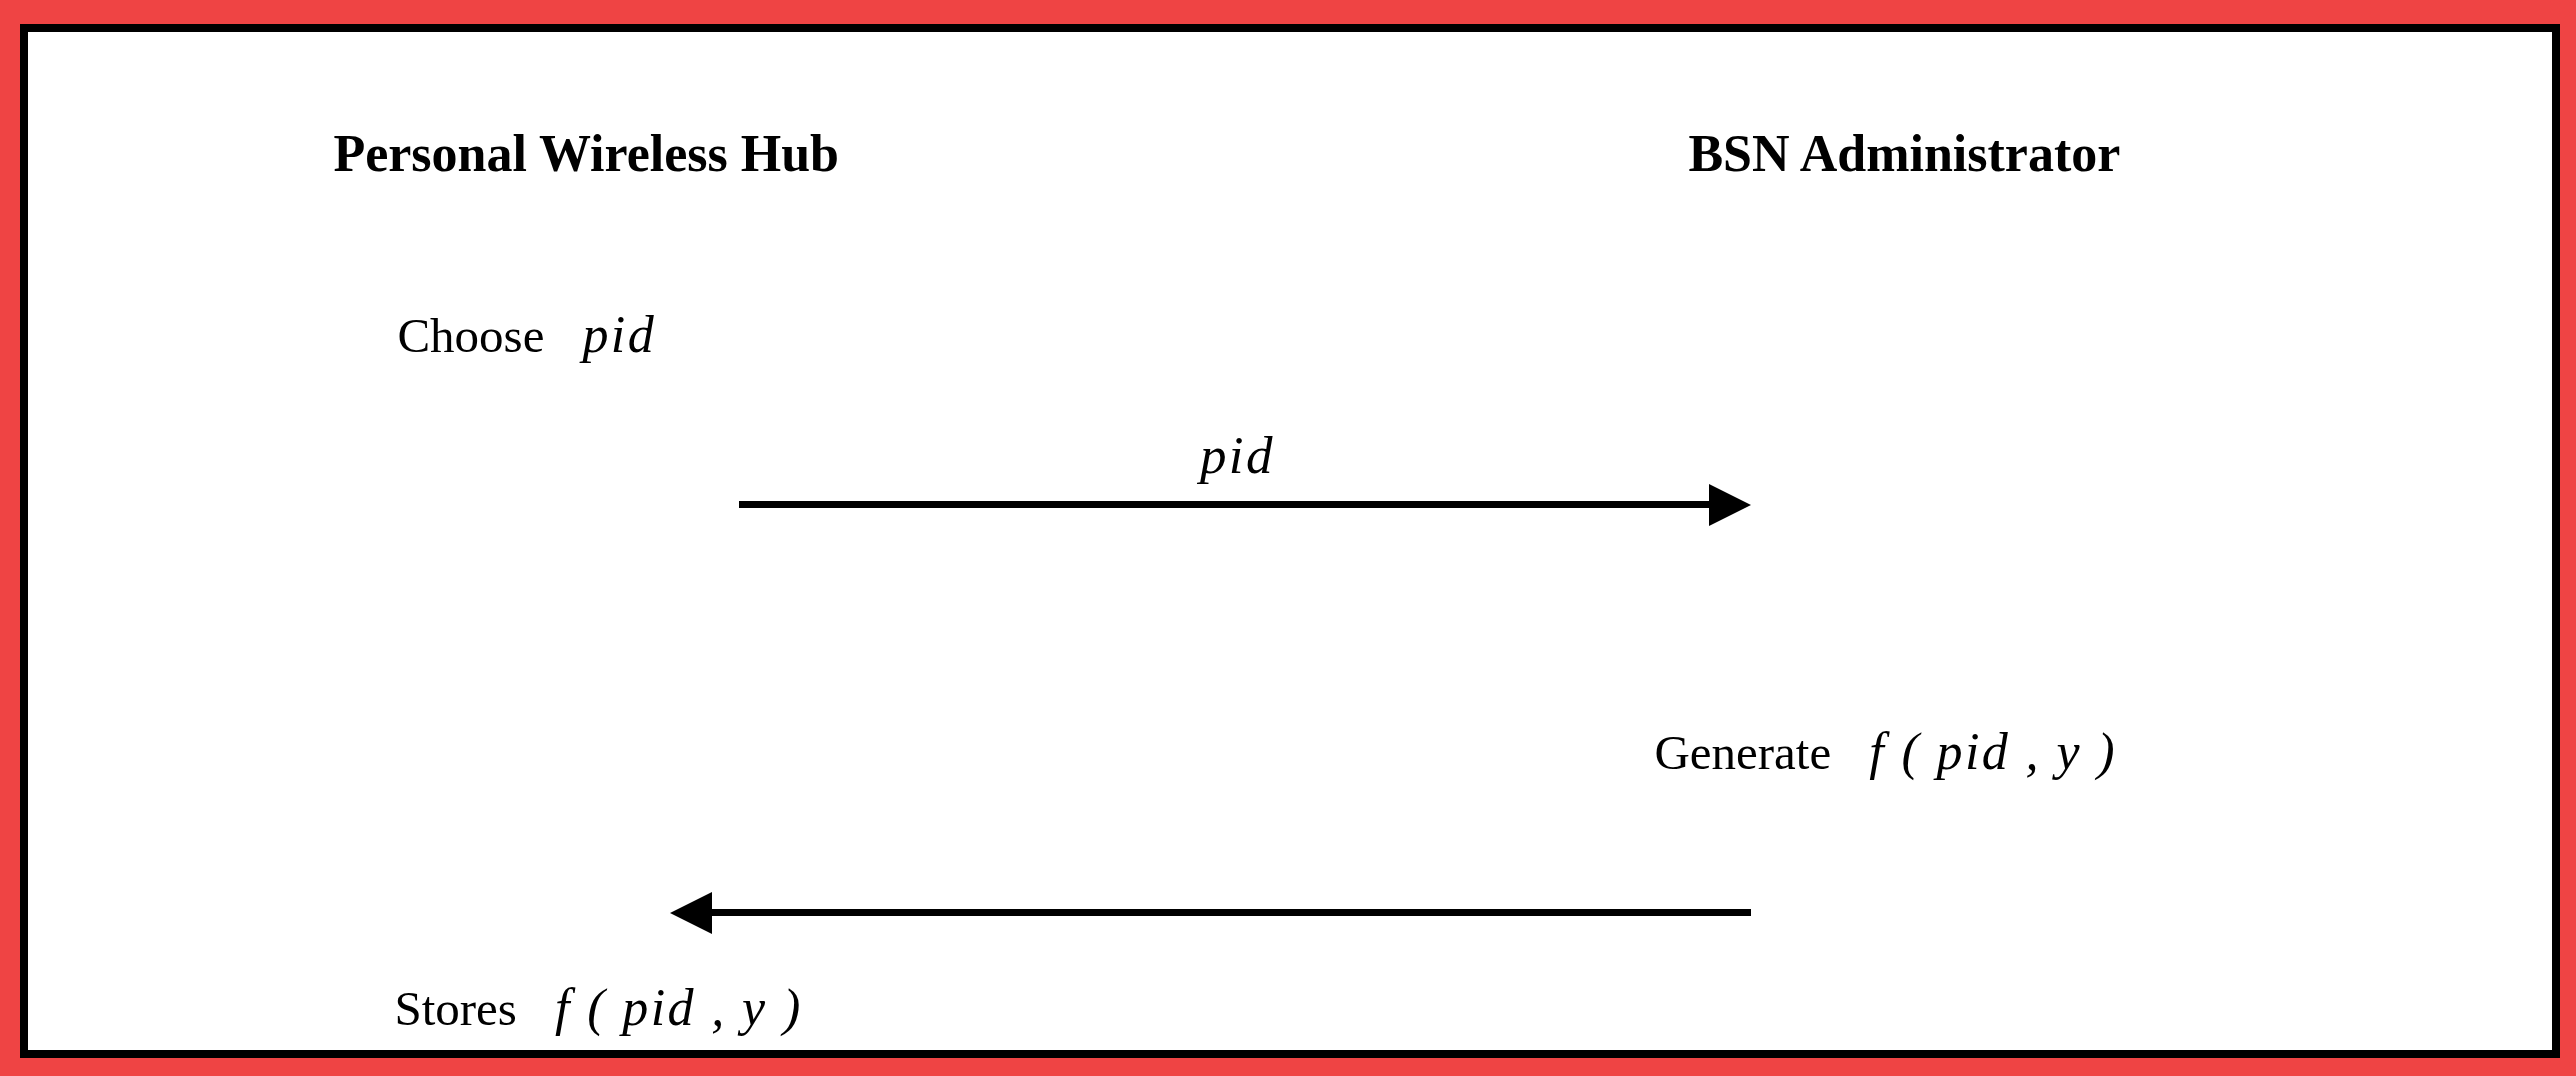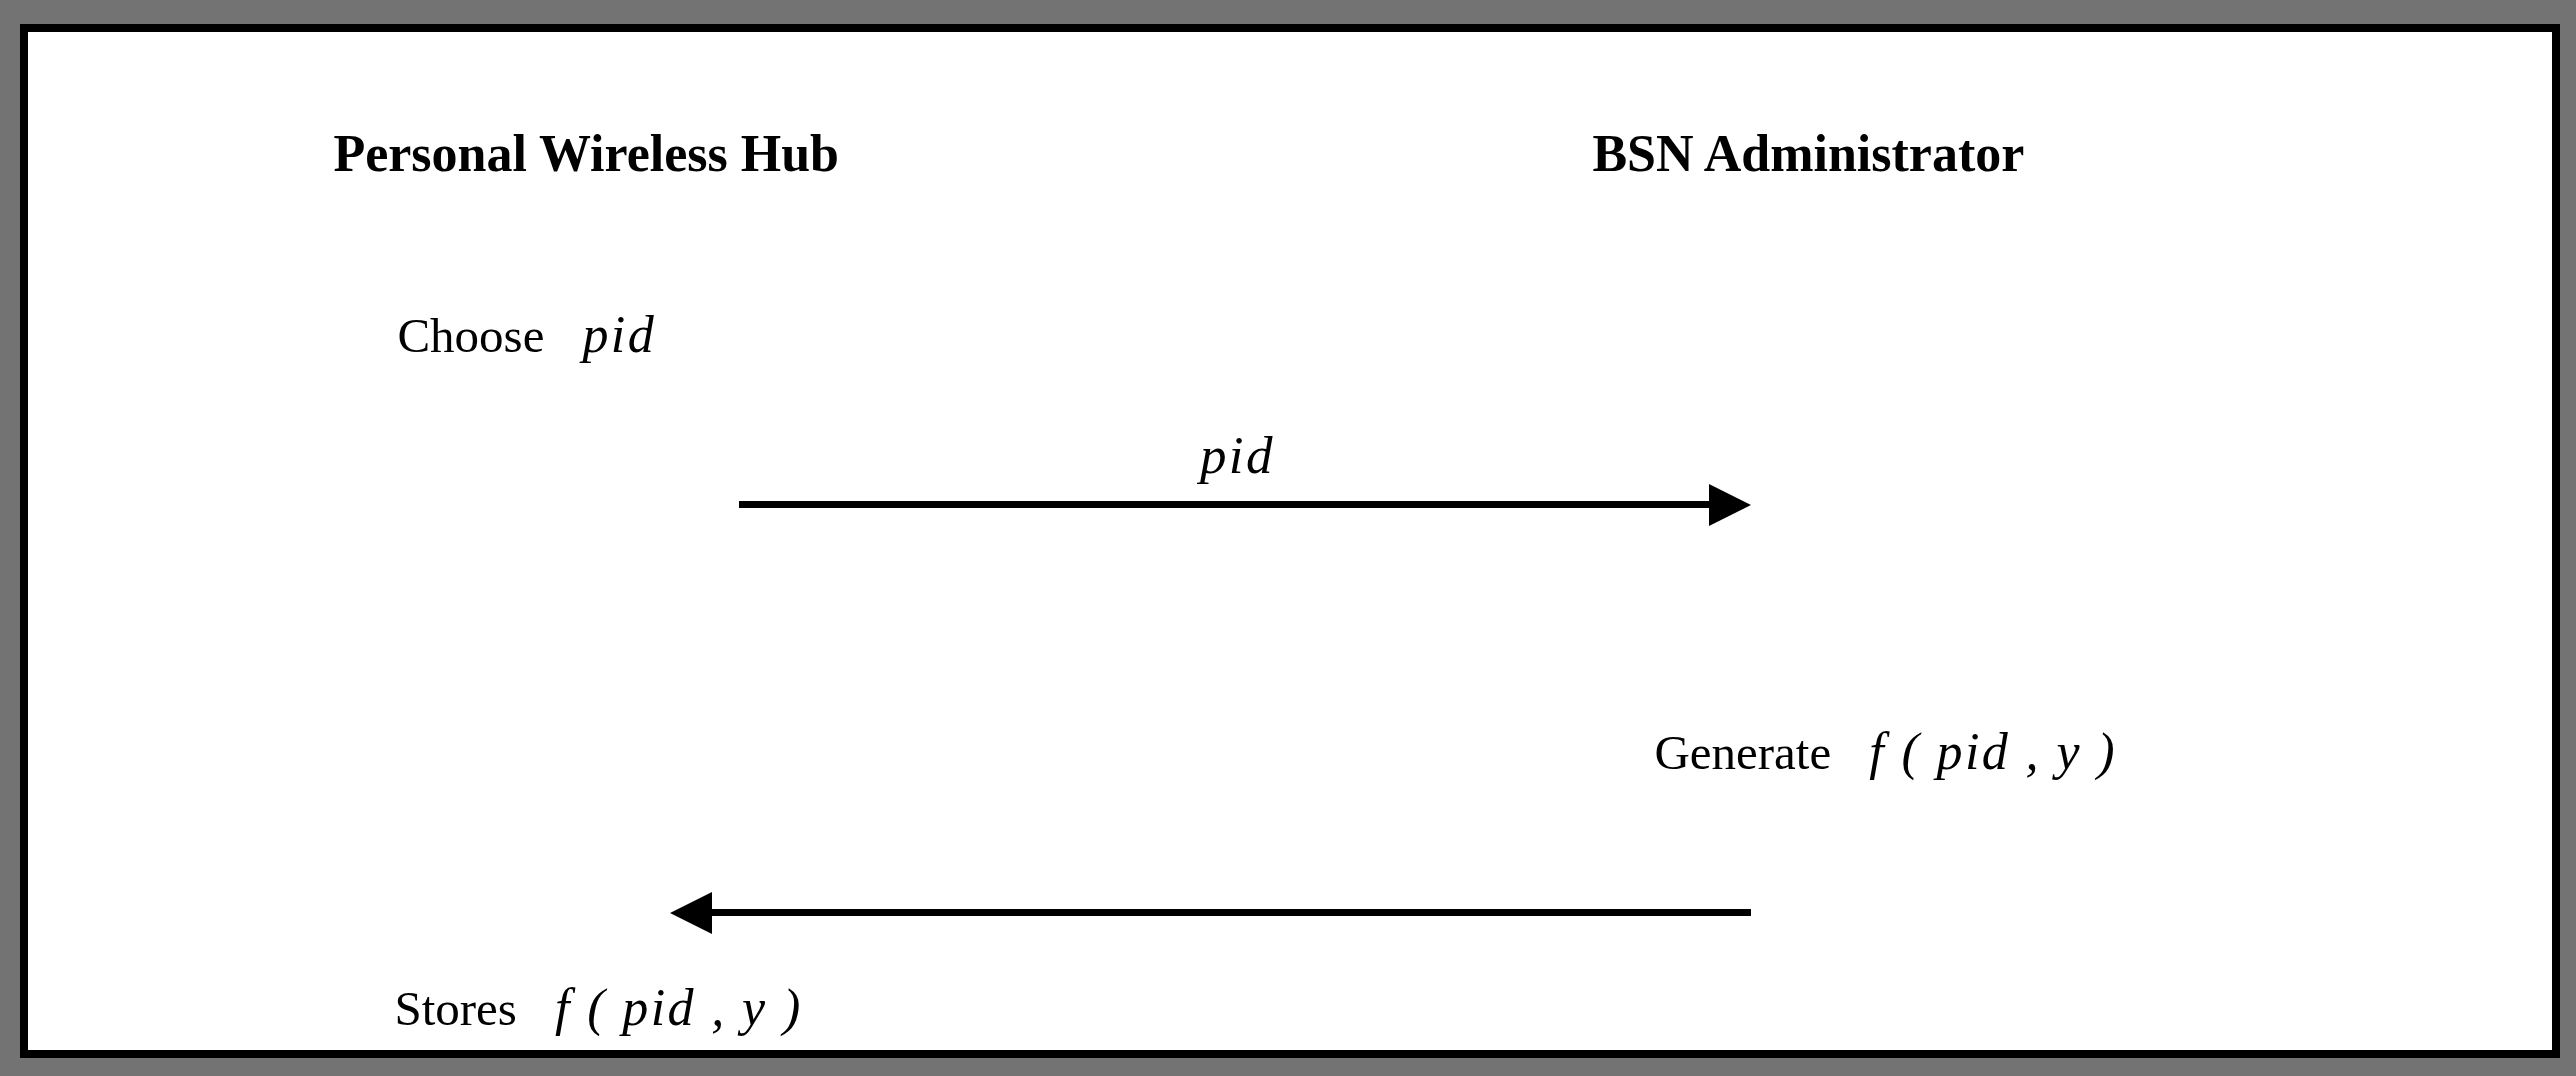"Personal Wireless Hub" .page { background: #737373 -> #ef4444 }
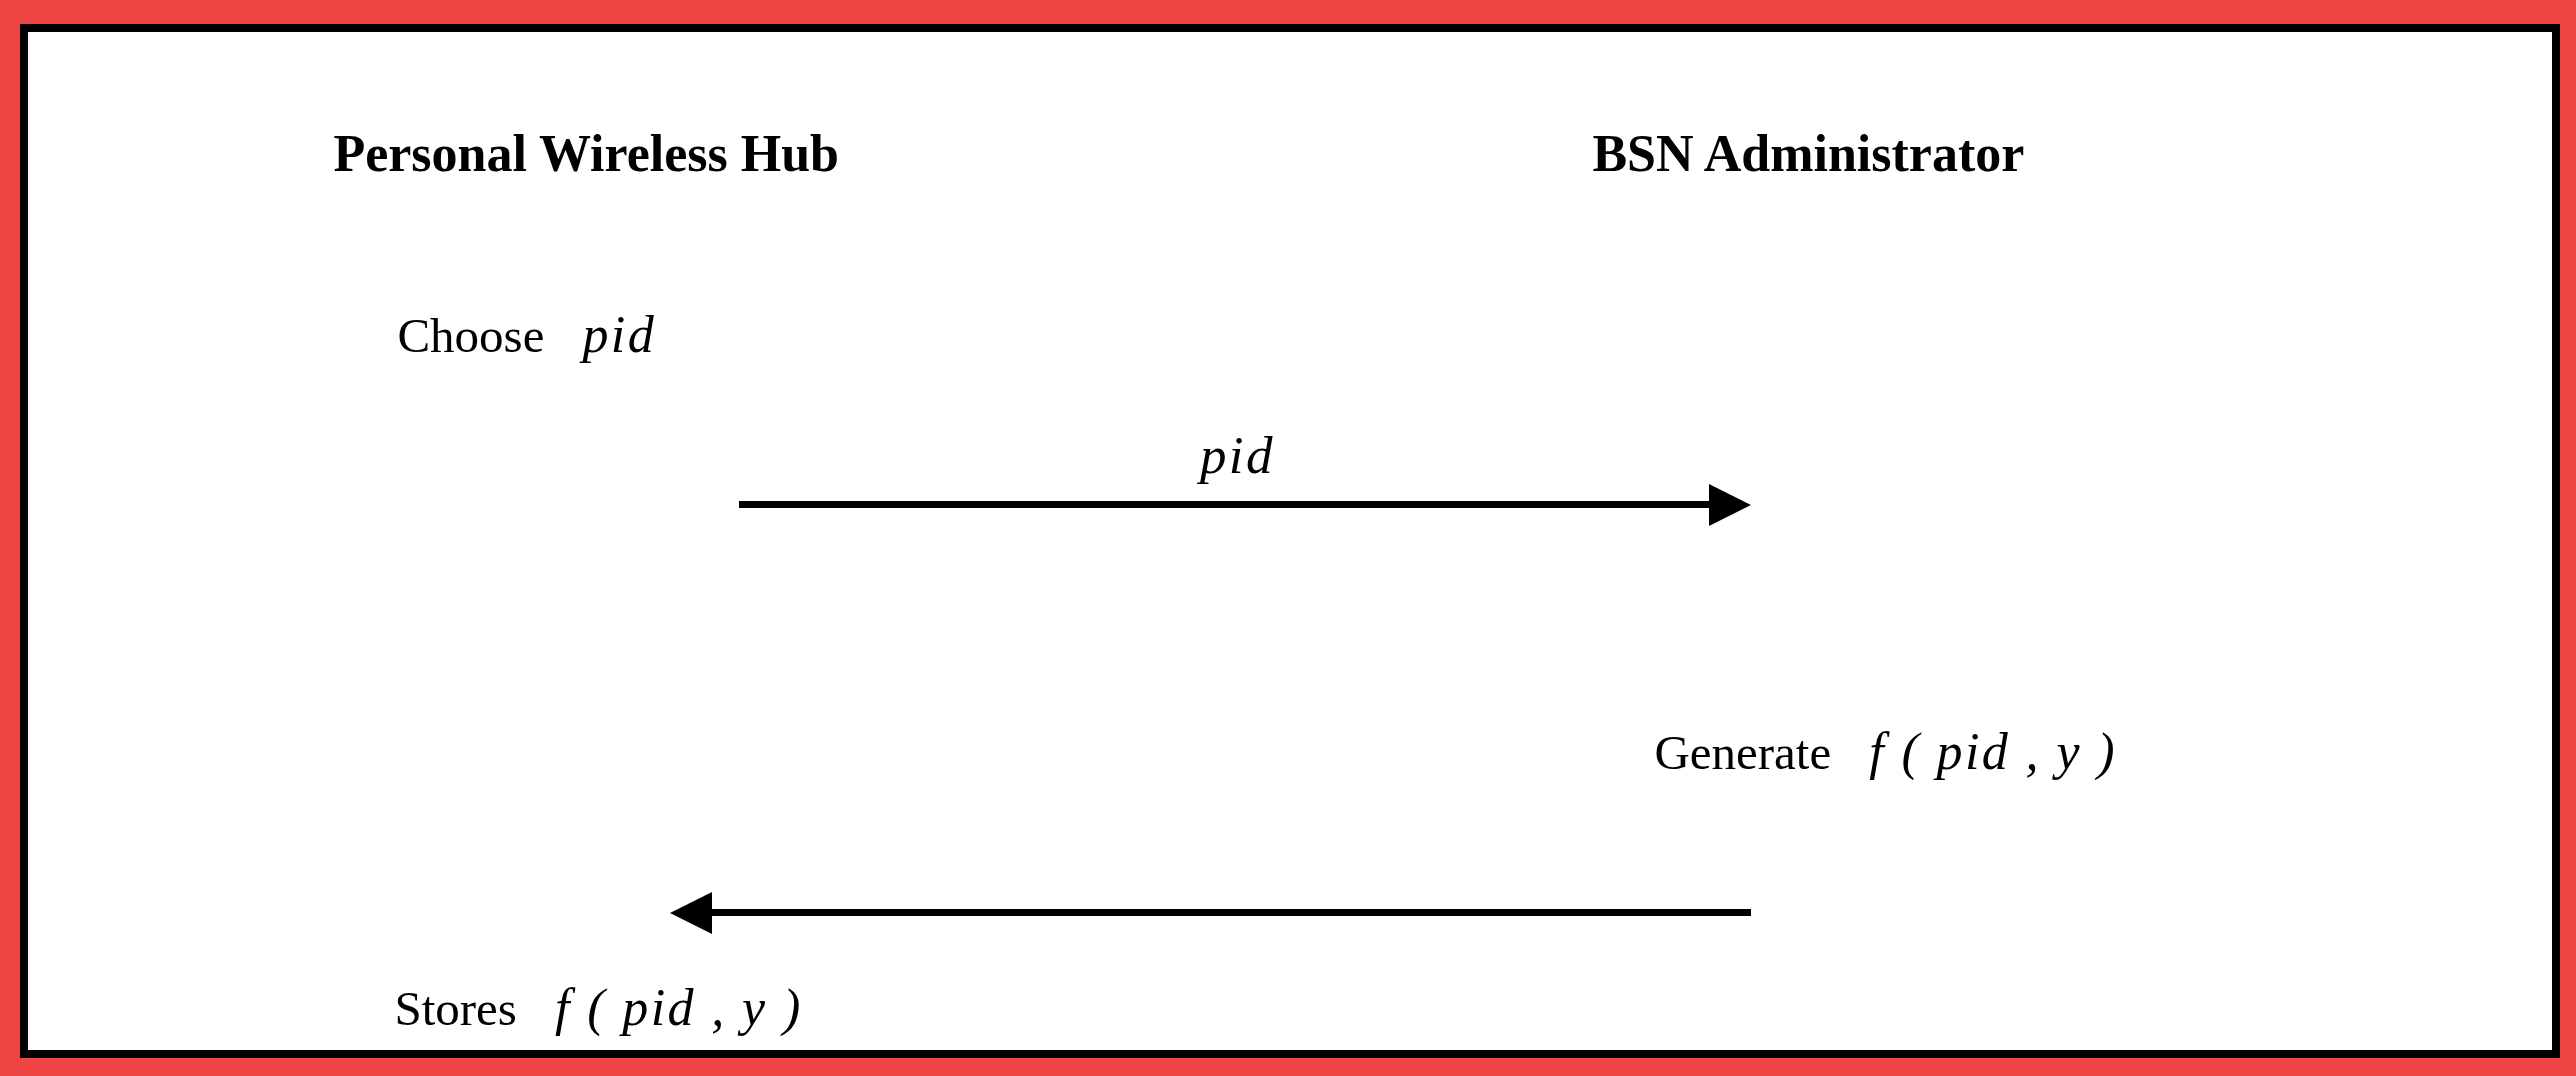"BSN Administrator" .actor-right { left: 1564px -> 1660px }
